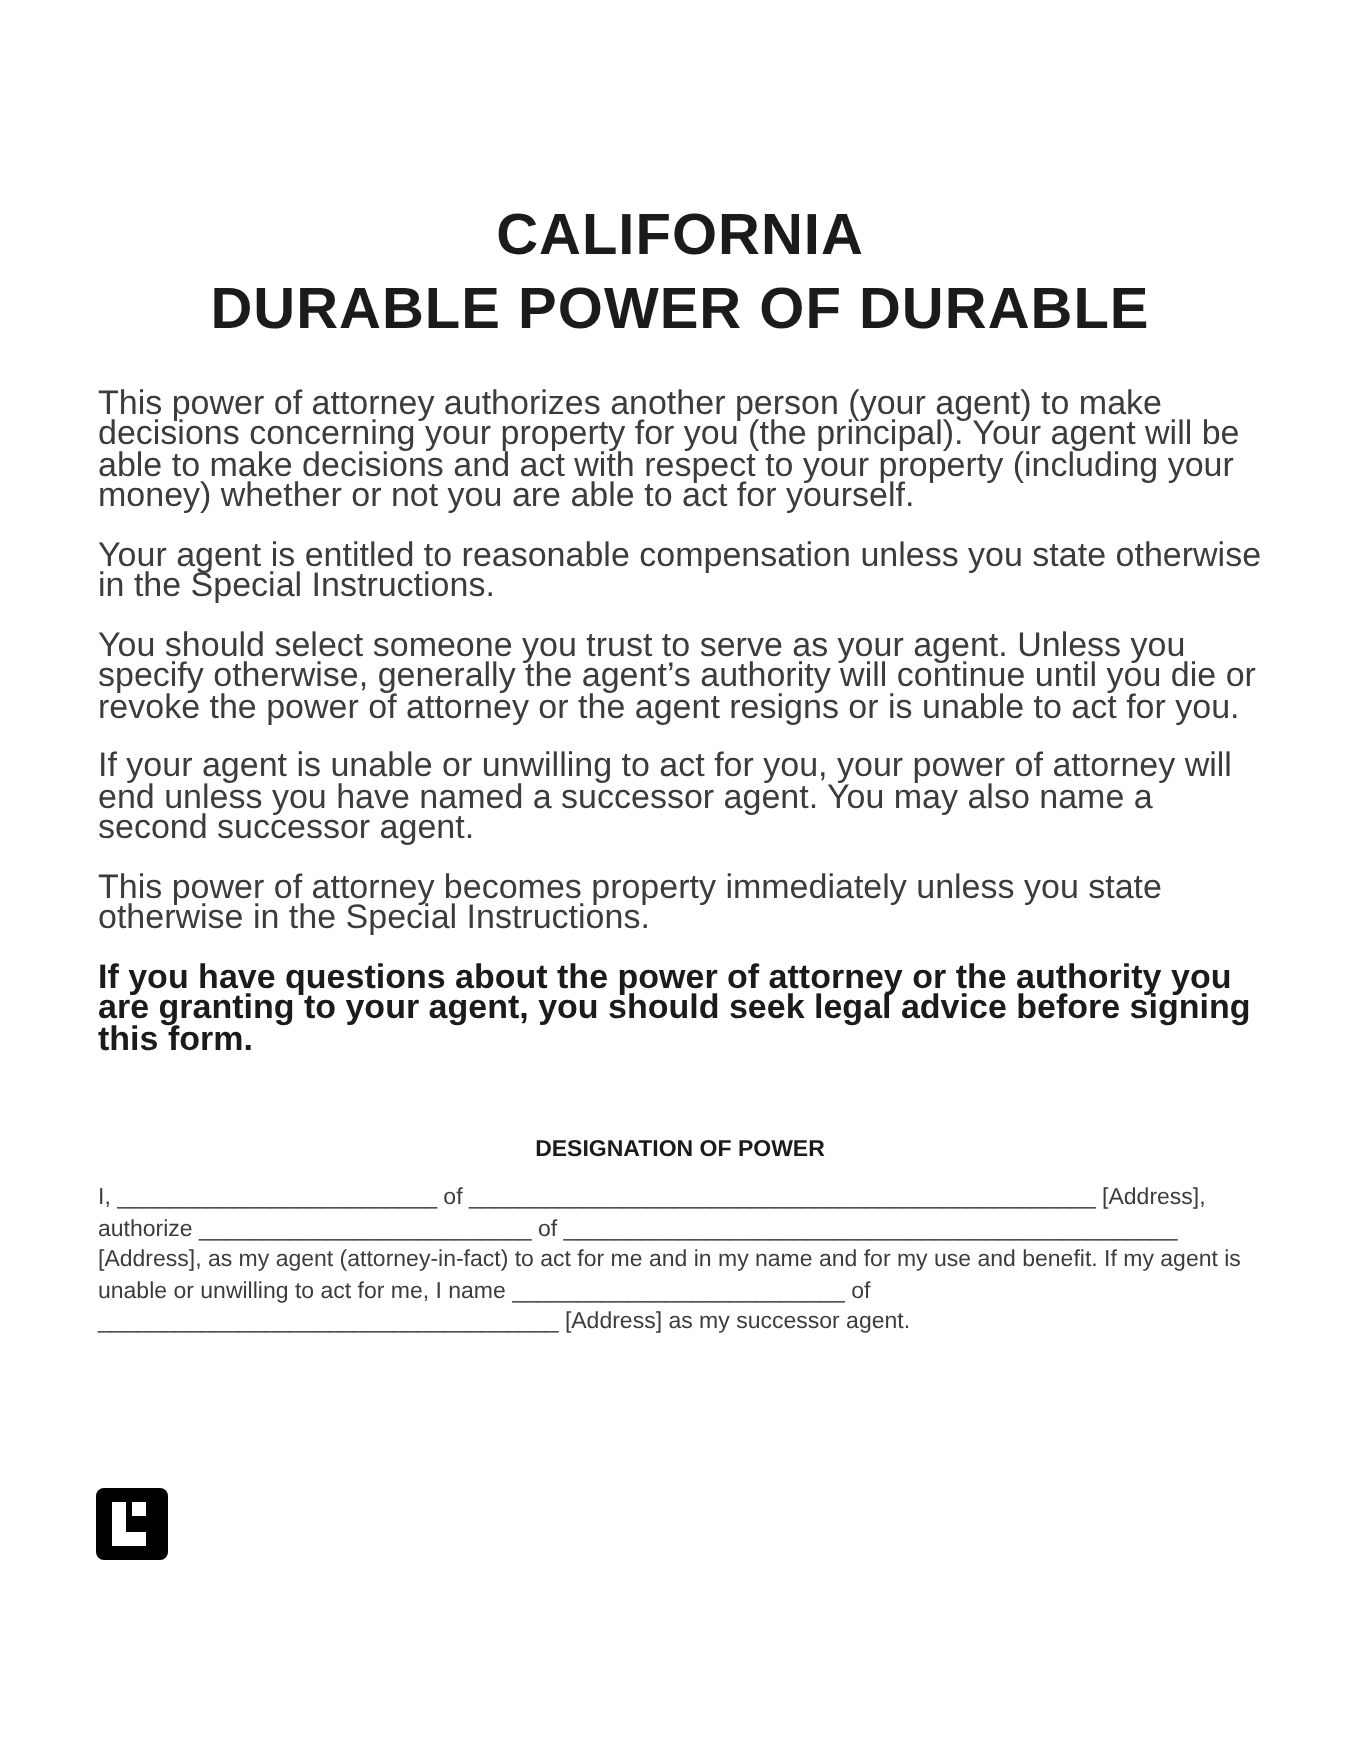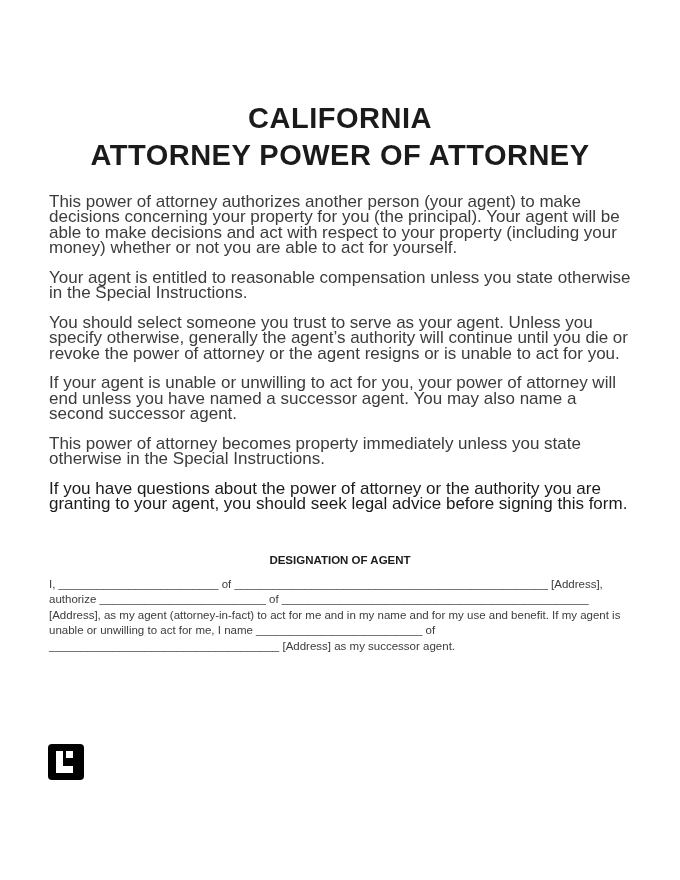"ATTORNEY POWER OF ATTORNEY" span { text: ATTORNEY POWER OF ATTORNEY -> DURABLE POWER OF DURABLE }
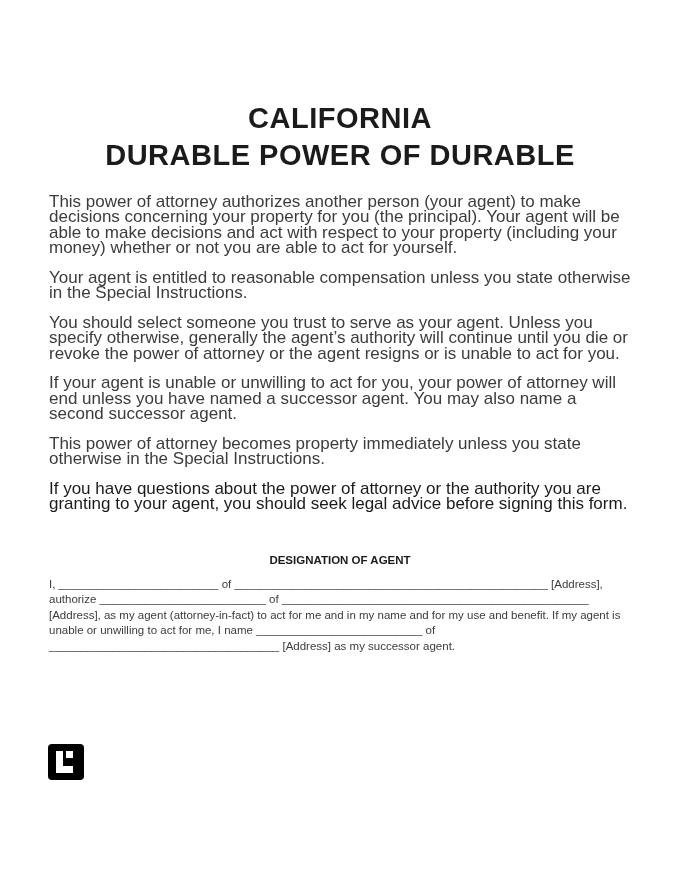"If you have questions about" p.notice { font-weight: normal -> bold }
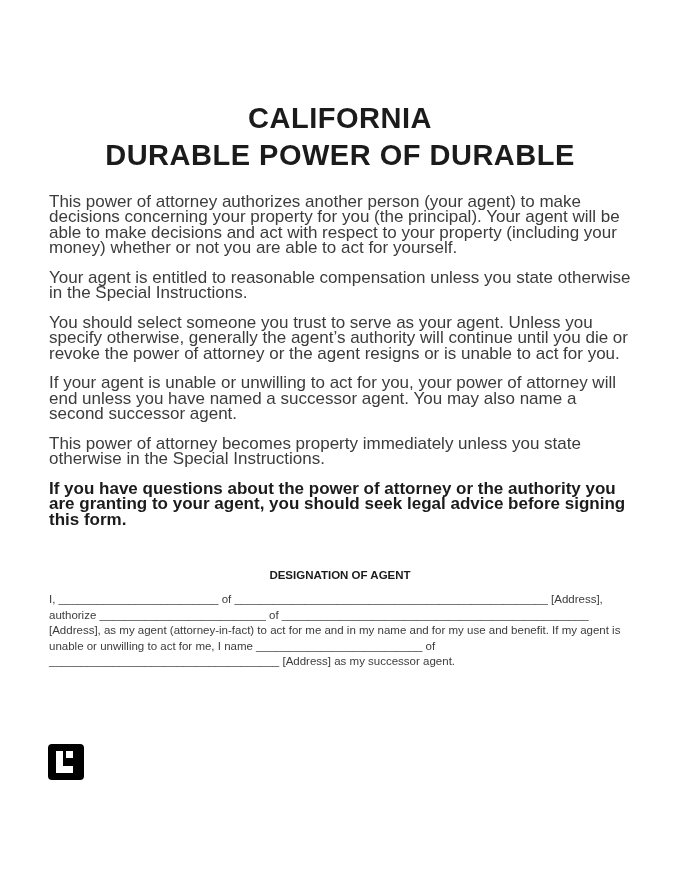"DESIGNATION OF AGENT" h2.section-heading { text: AGENT -> POWER }
